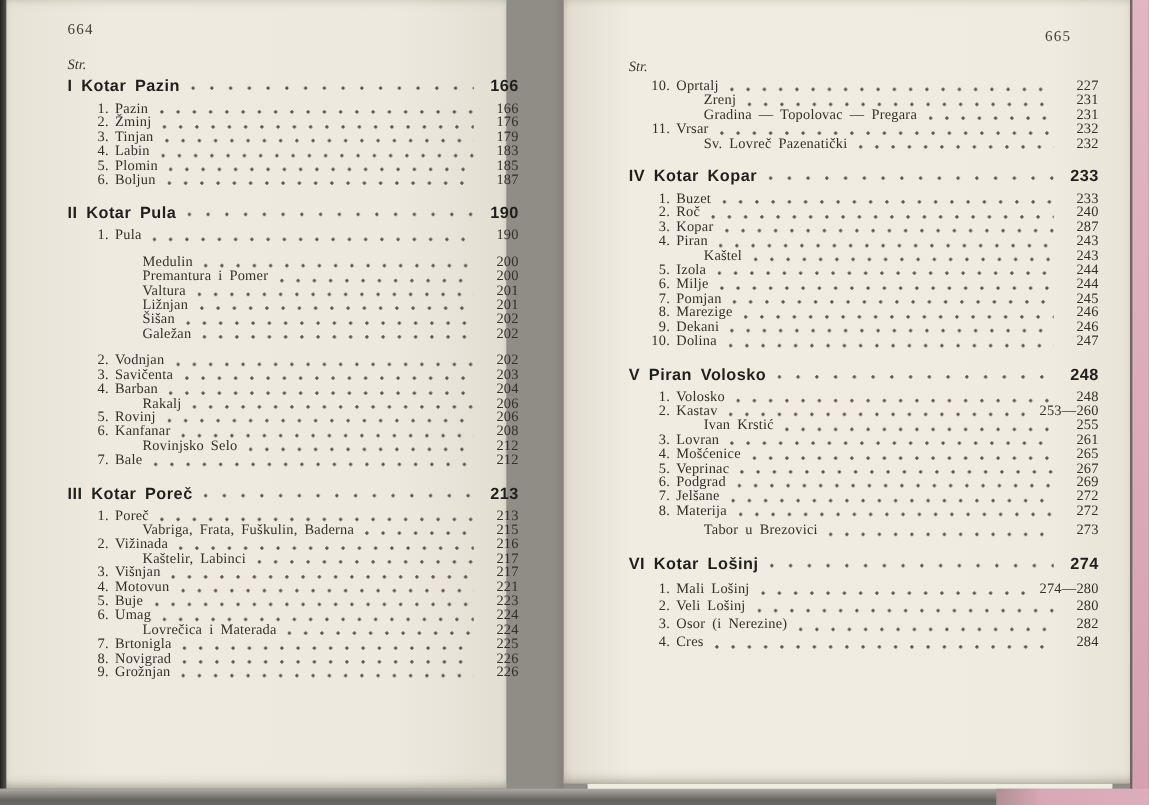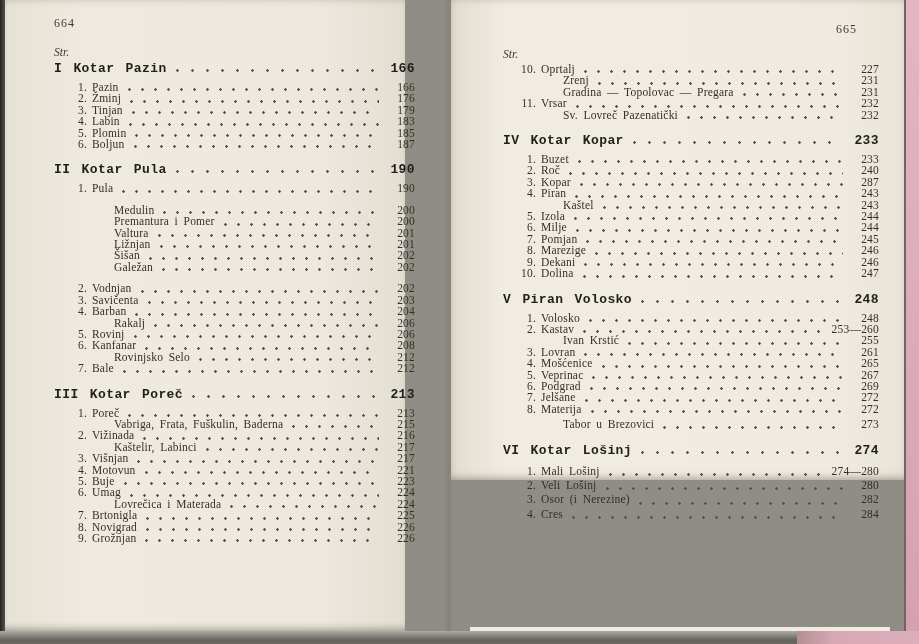"665" .page-right { height: 480px -> 627px }
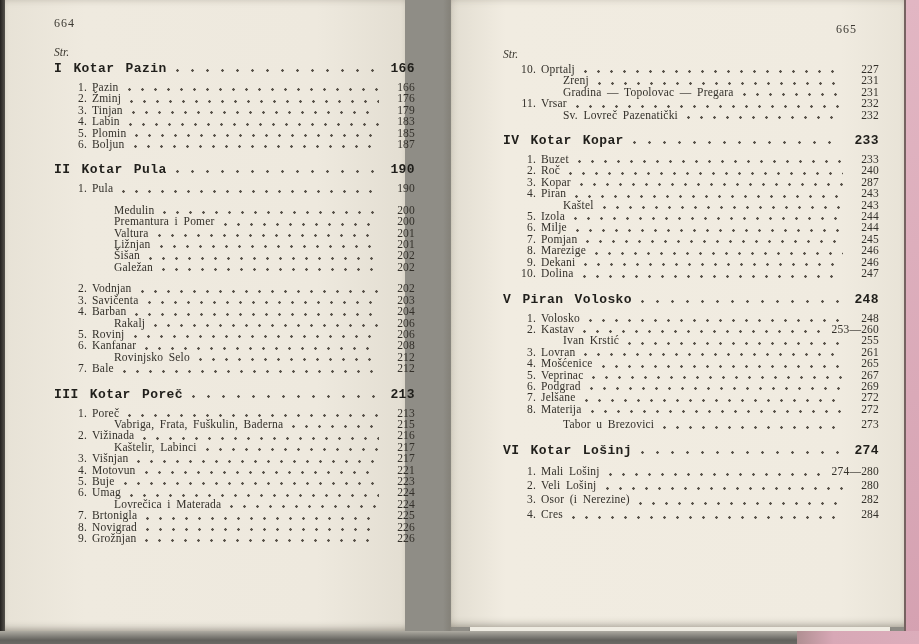"I Kotar Pazin" .row.heading { font-family: Liberation Mono, monospace -> Liberation Sans, sans-serif }
